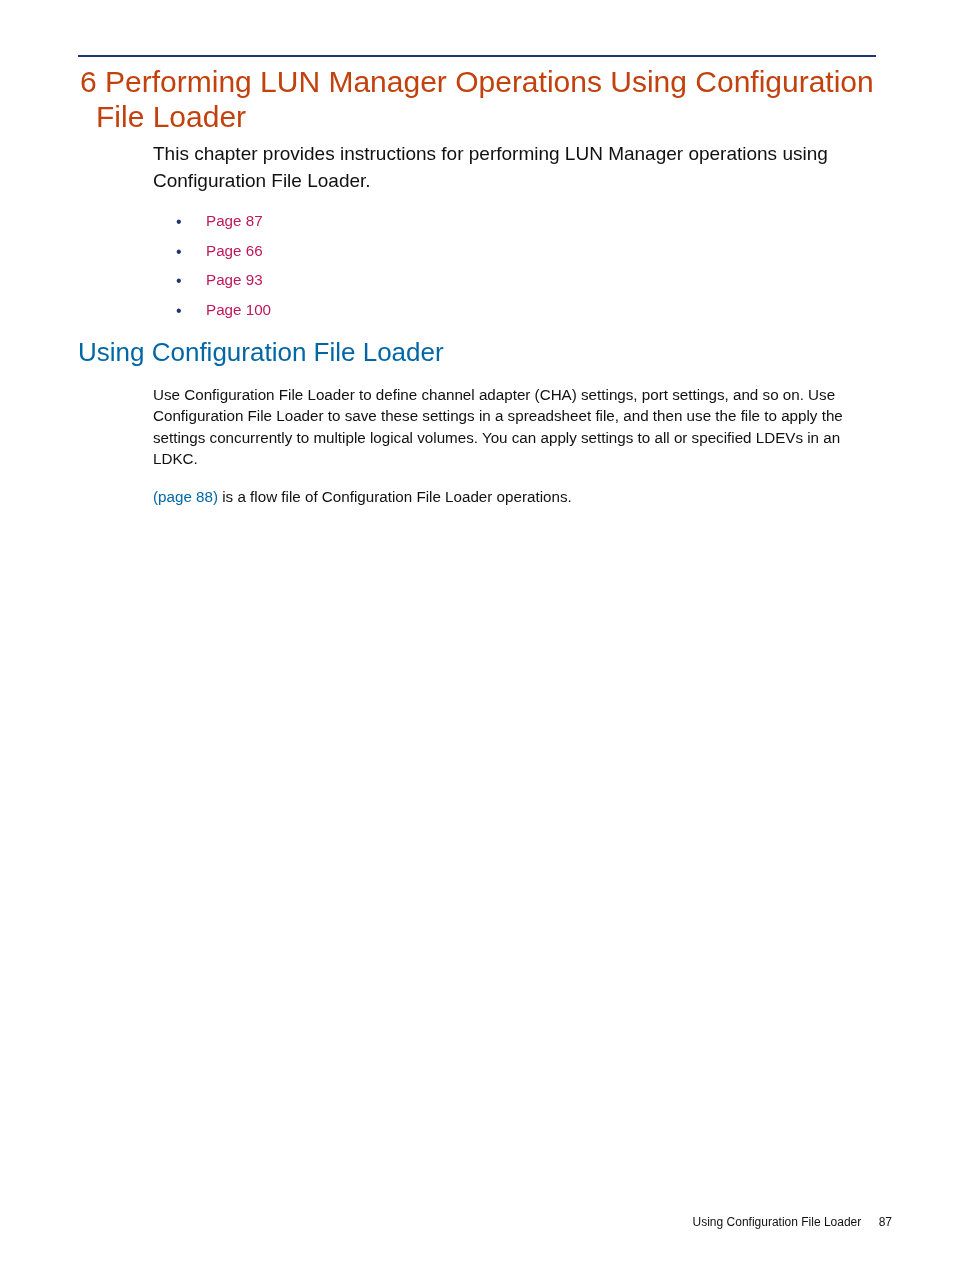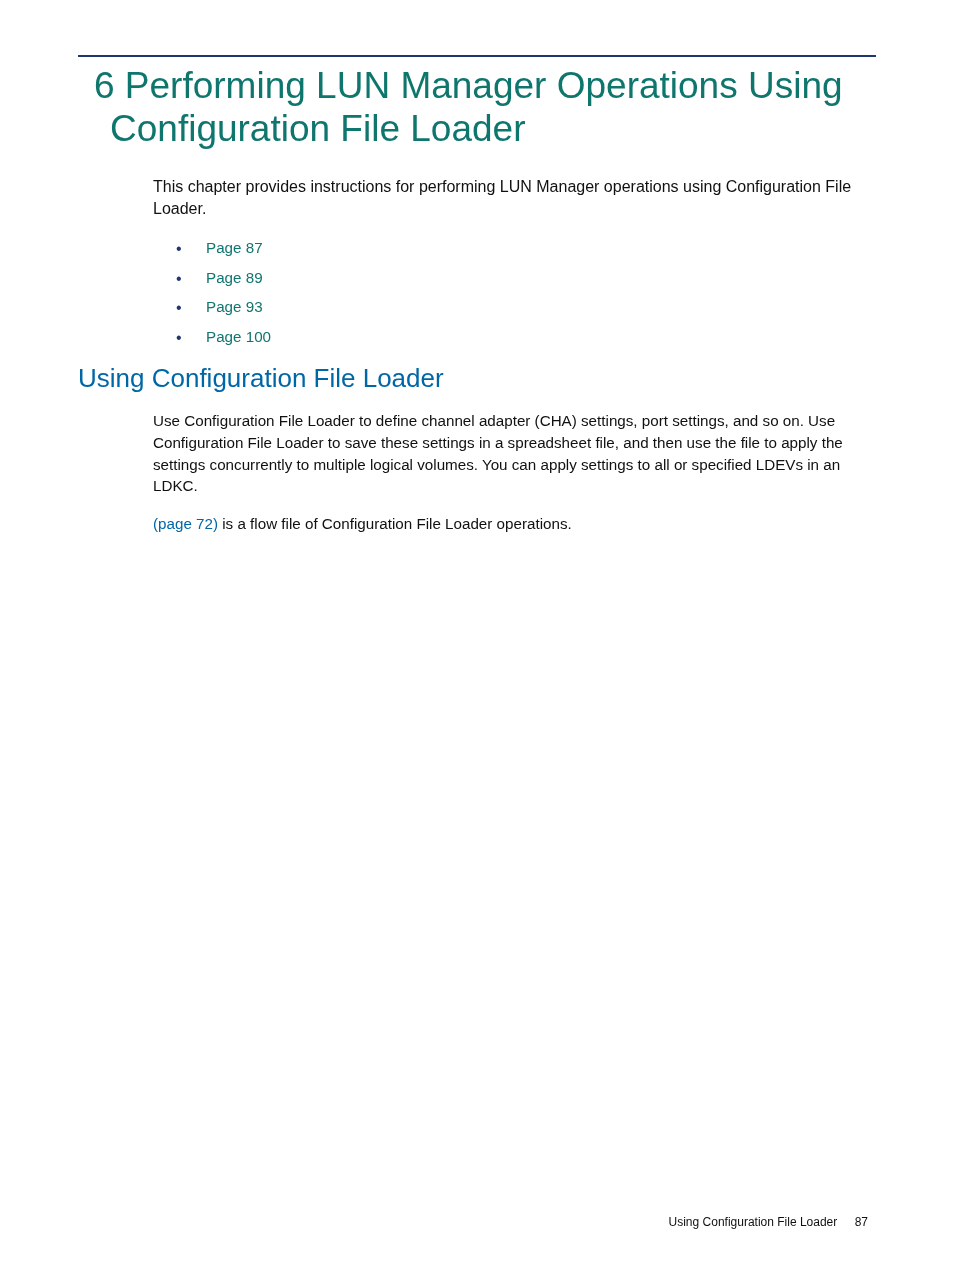"6 Performing LUN Manager Operations" h1.chapter-title { color: #0f766e -> #c2410c; font-size: 37px -> 30px; margin-left: 16px -> 2px }
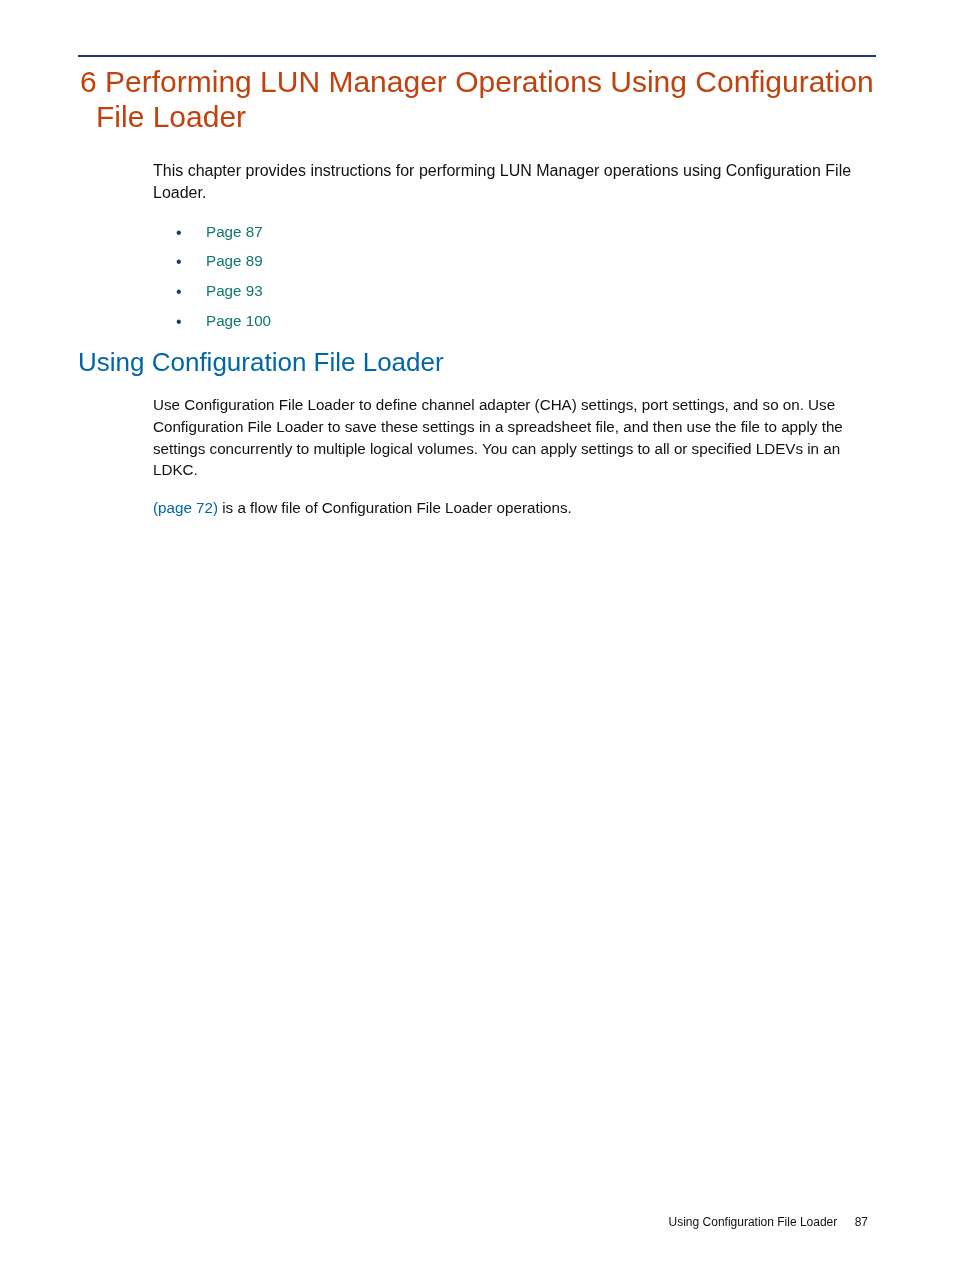"This chapter provides instructions for" .intro { font-size: 16px -> 19px; margin: 26px 0 12px 75px -> 7px 0 12px 75px }
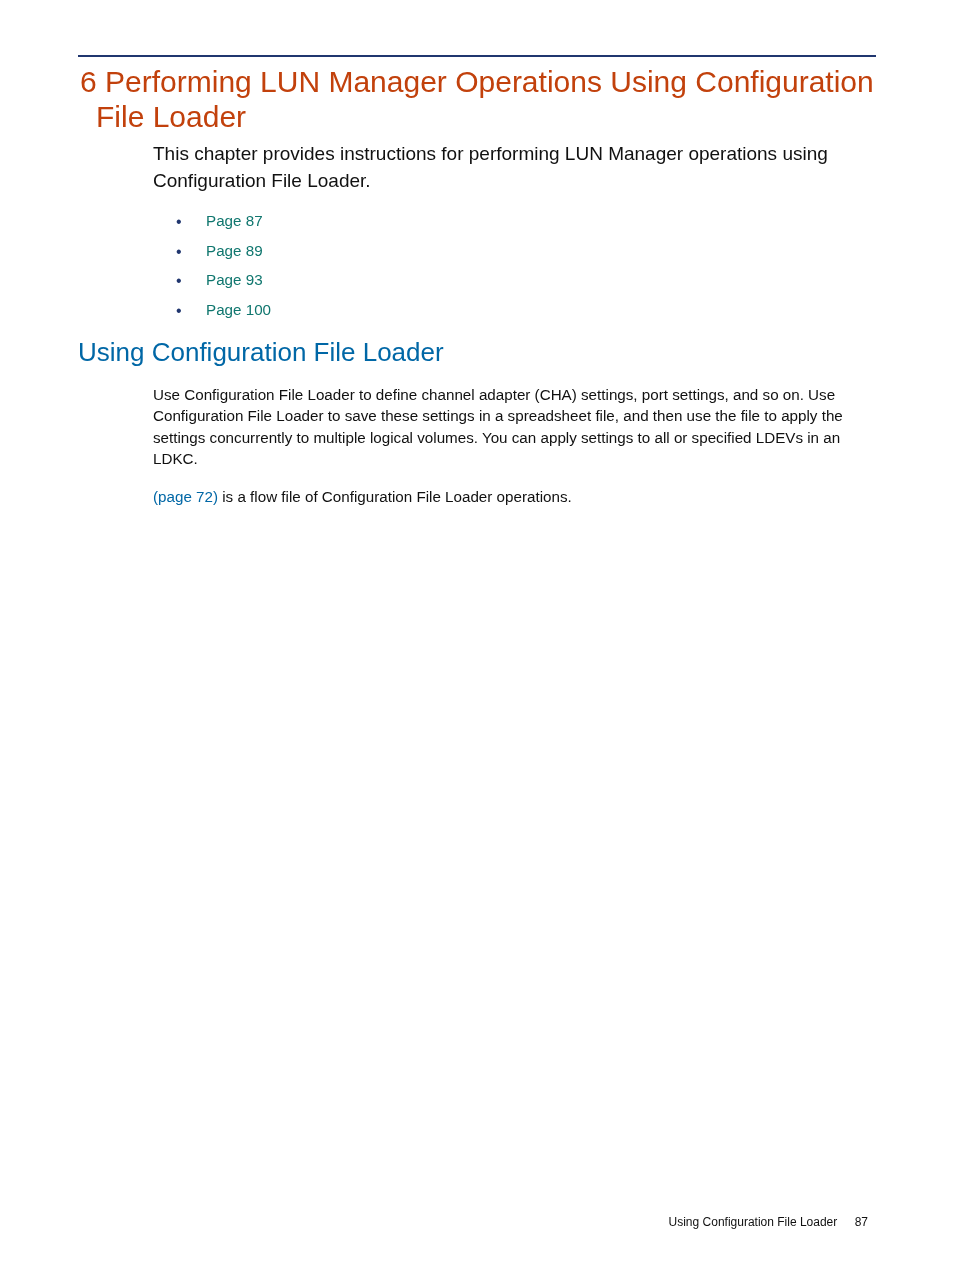"Page 87" ul.links li a { color: #0f766e -> #be185d }
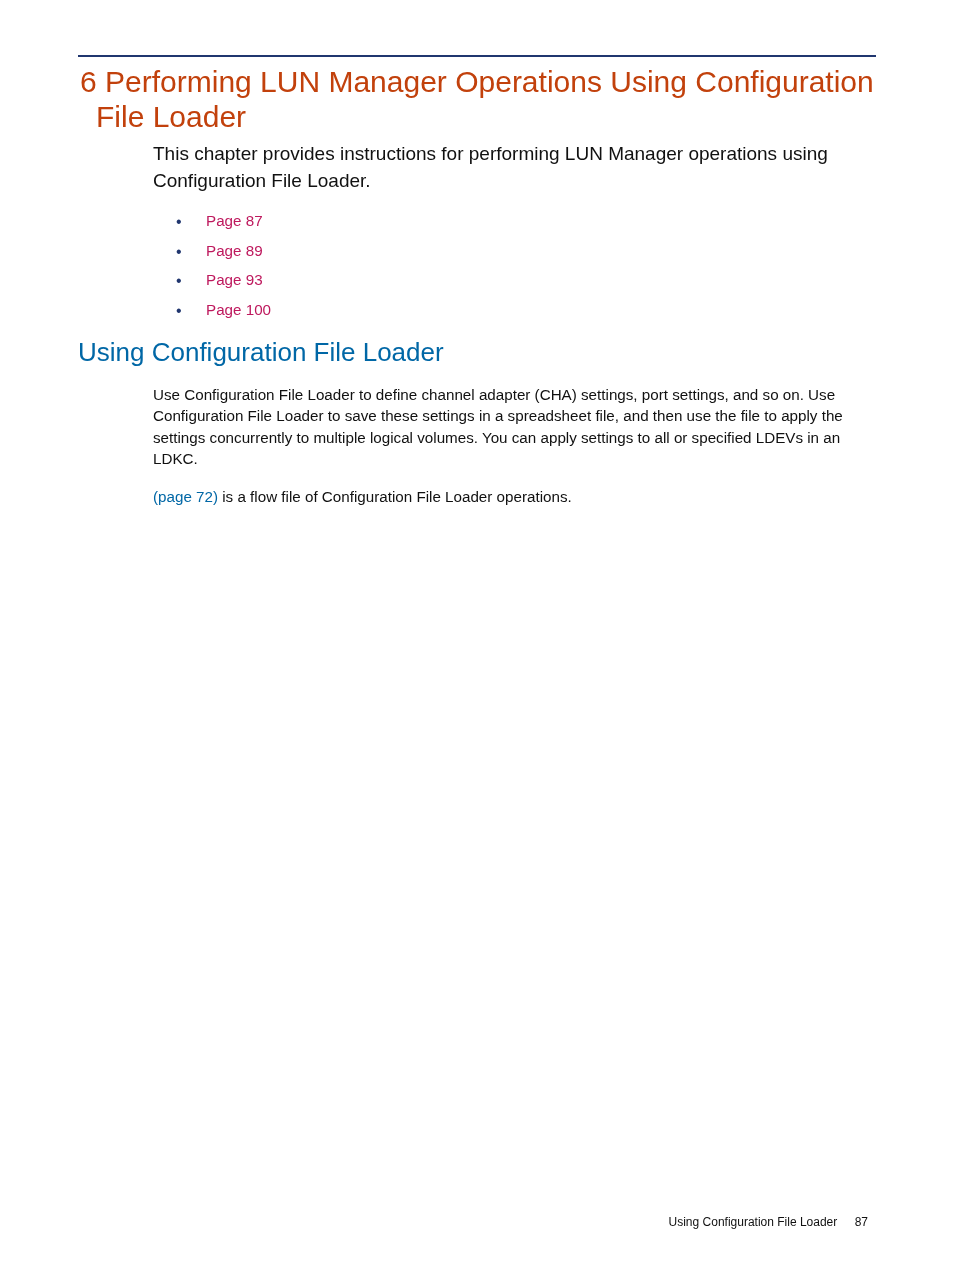"Page 89" a { text: 89 -> 66 }
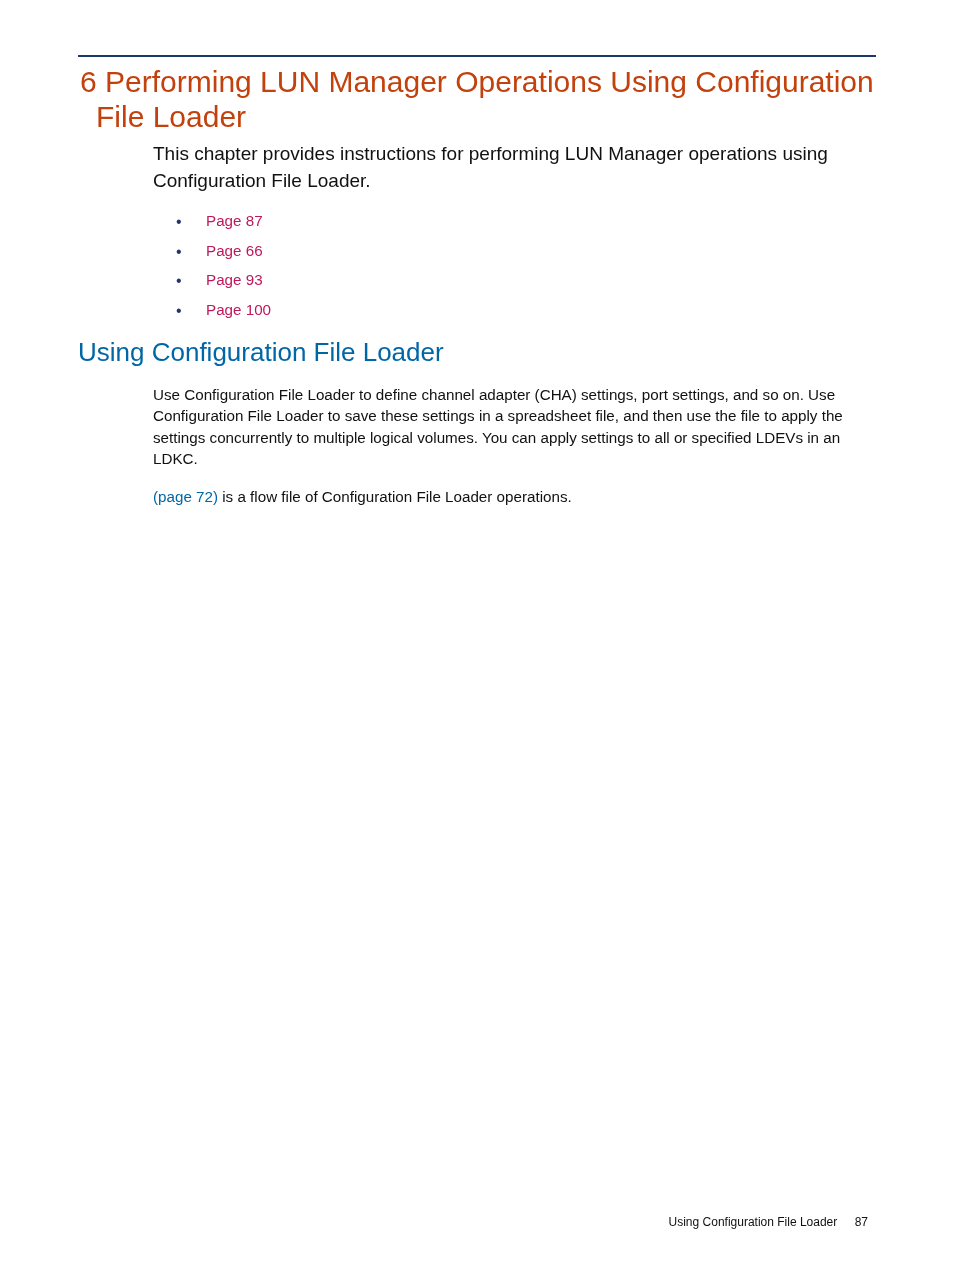"(page 72)" a.link-inline { text: 72 -> 88 }
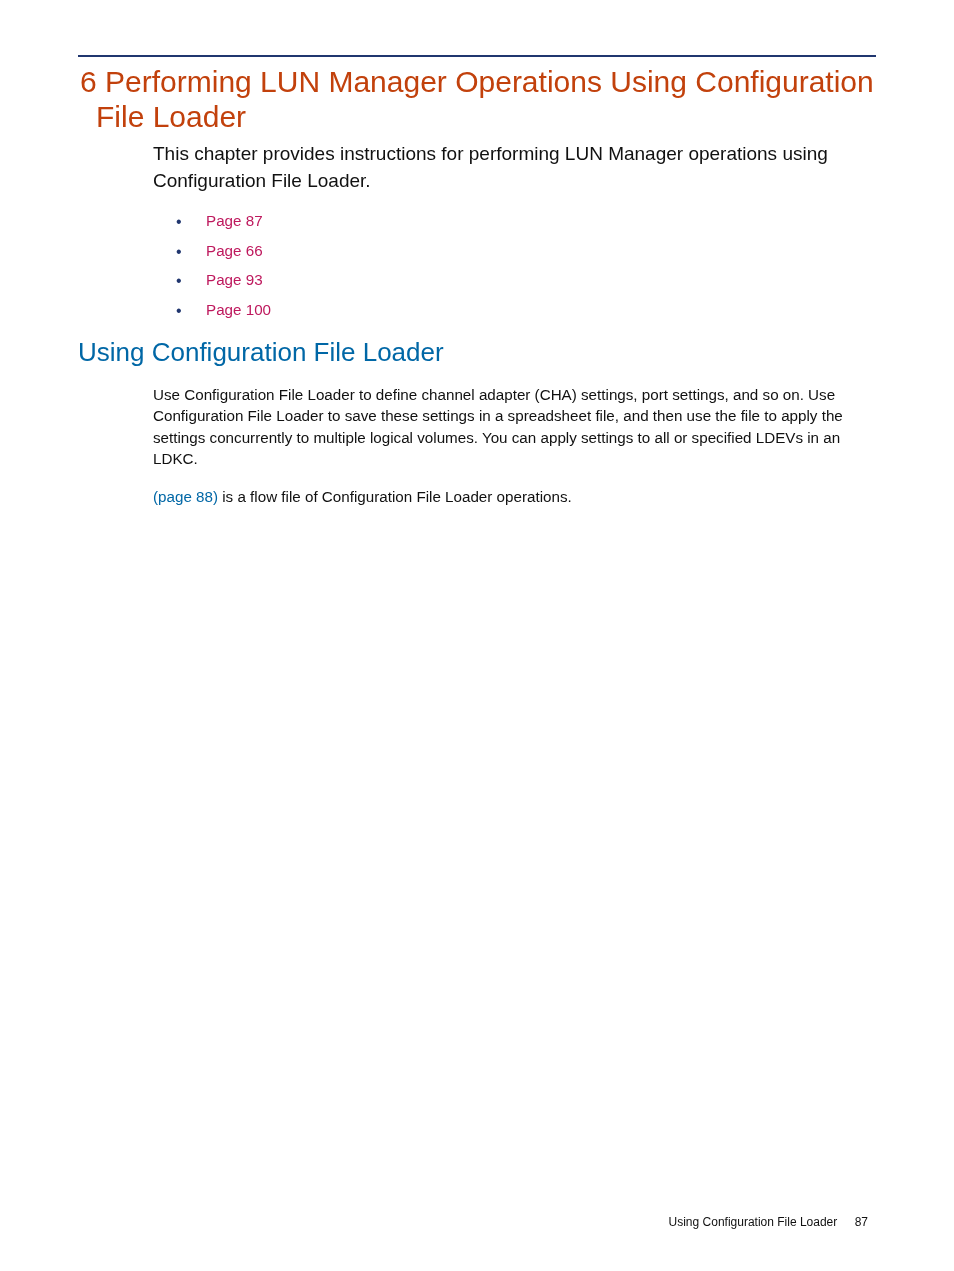"Using Configuration File Loader 87" .footer { right: 86px -> 62px }
